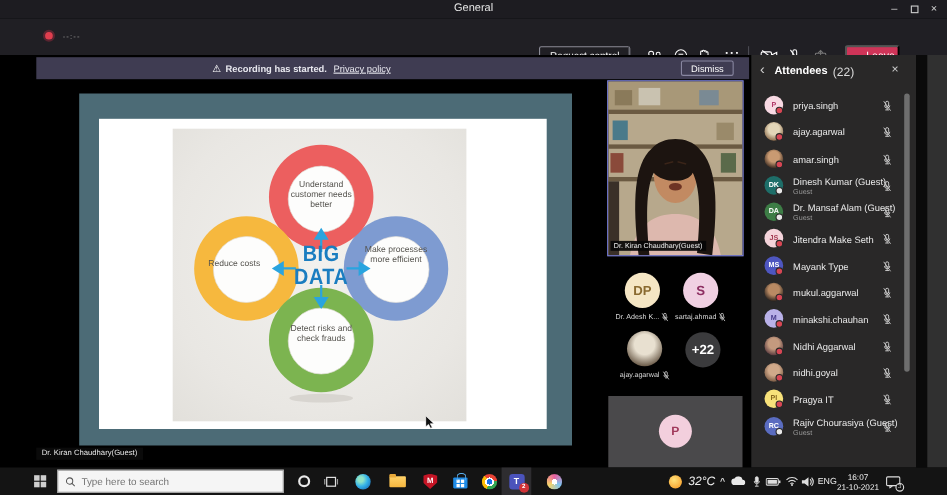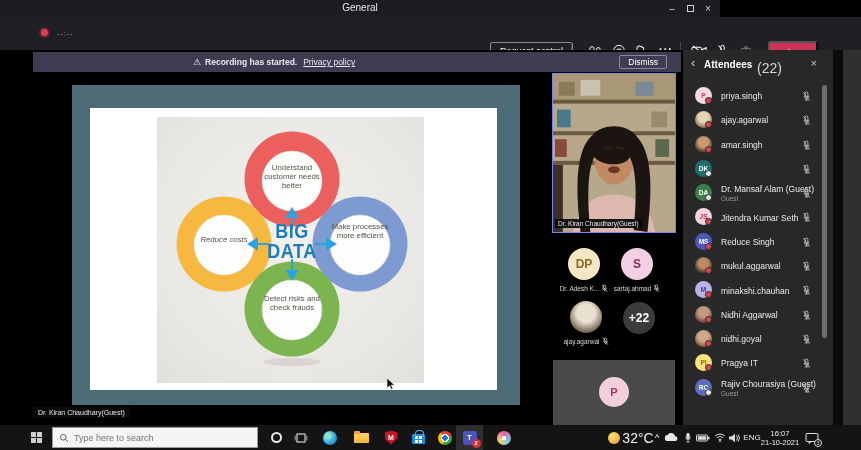"General" #titlebar { width: 720px -> 861px }
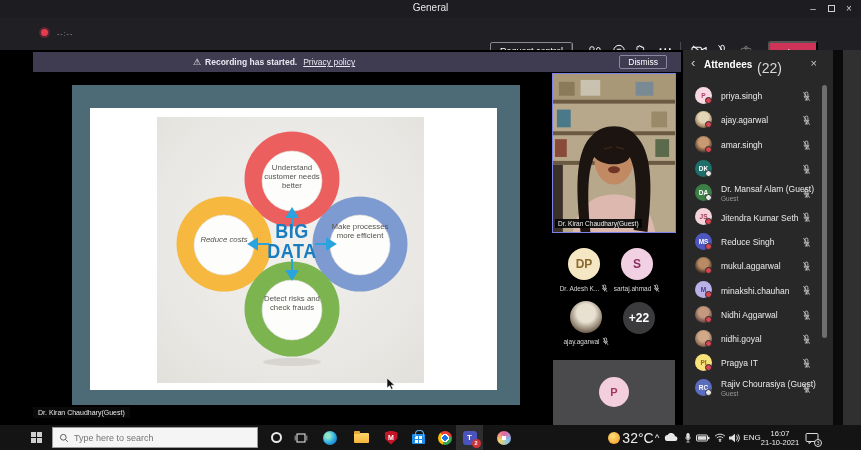"(22)" #att-count { font-size: 14px -> 11px }
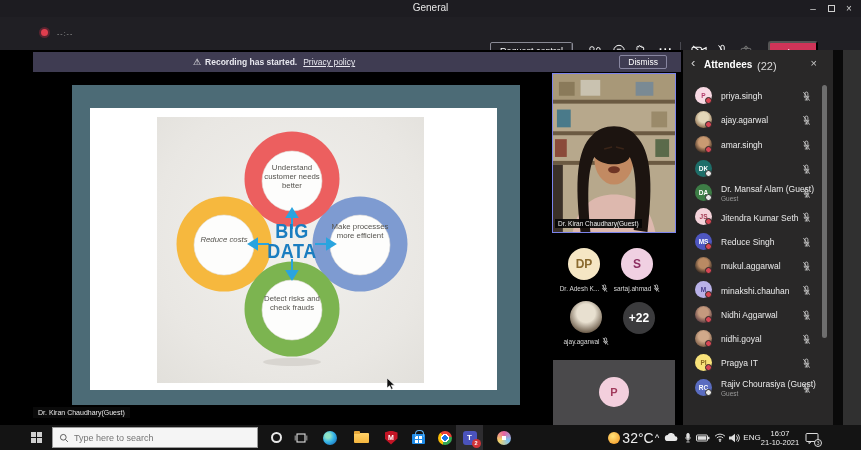"Dinesh Kumar (Guest)" div.att-text { html: none -> <div> <div>Dinesh Kumar (Guest)</div> <div>Guest</div> </div> }
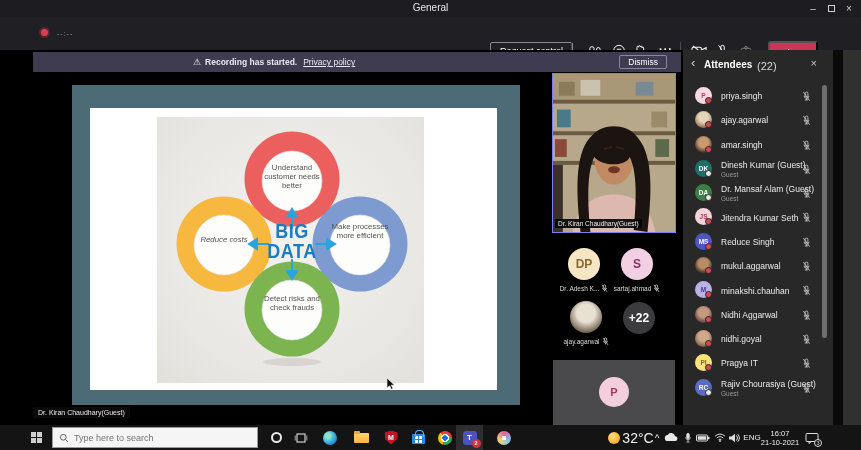"Jitendra Kumar Seth" div.att-name { text: Kumar -> Make }
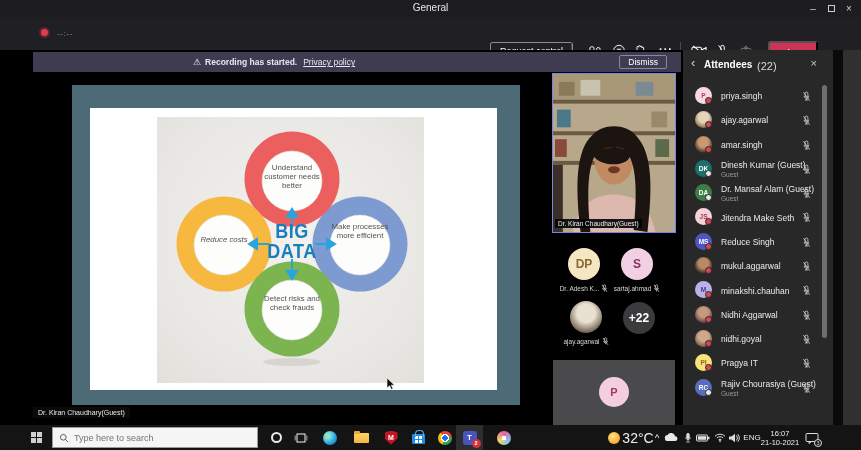"Reduce costs" .node-label.pos-left { font-style: italic -> none; left: 35px -> 24px }
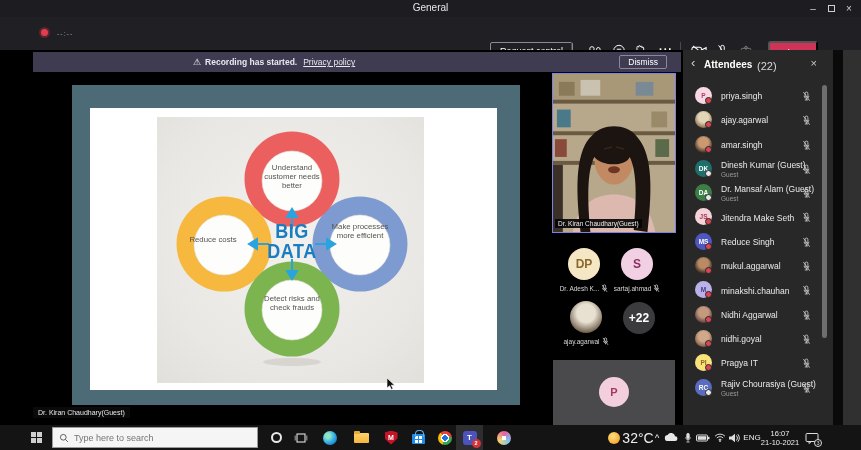"Reduce Singh" div.att-name { text: Reduce Singh -> Mayank Type }
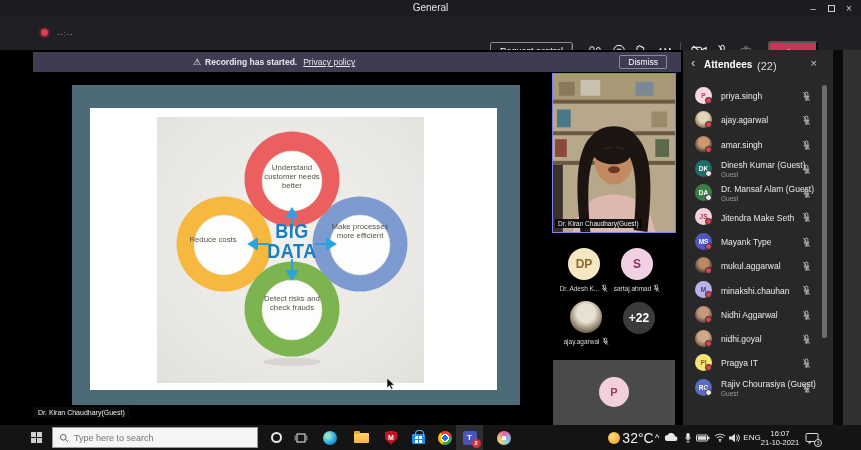"32°C" #temp-label { font-size: 14px -> 11px; font-style: none -> italic }
